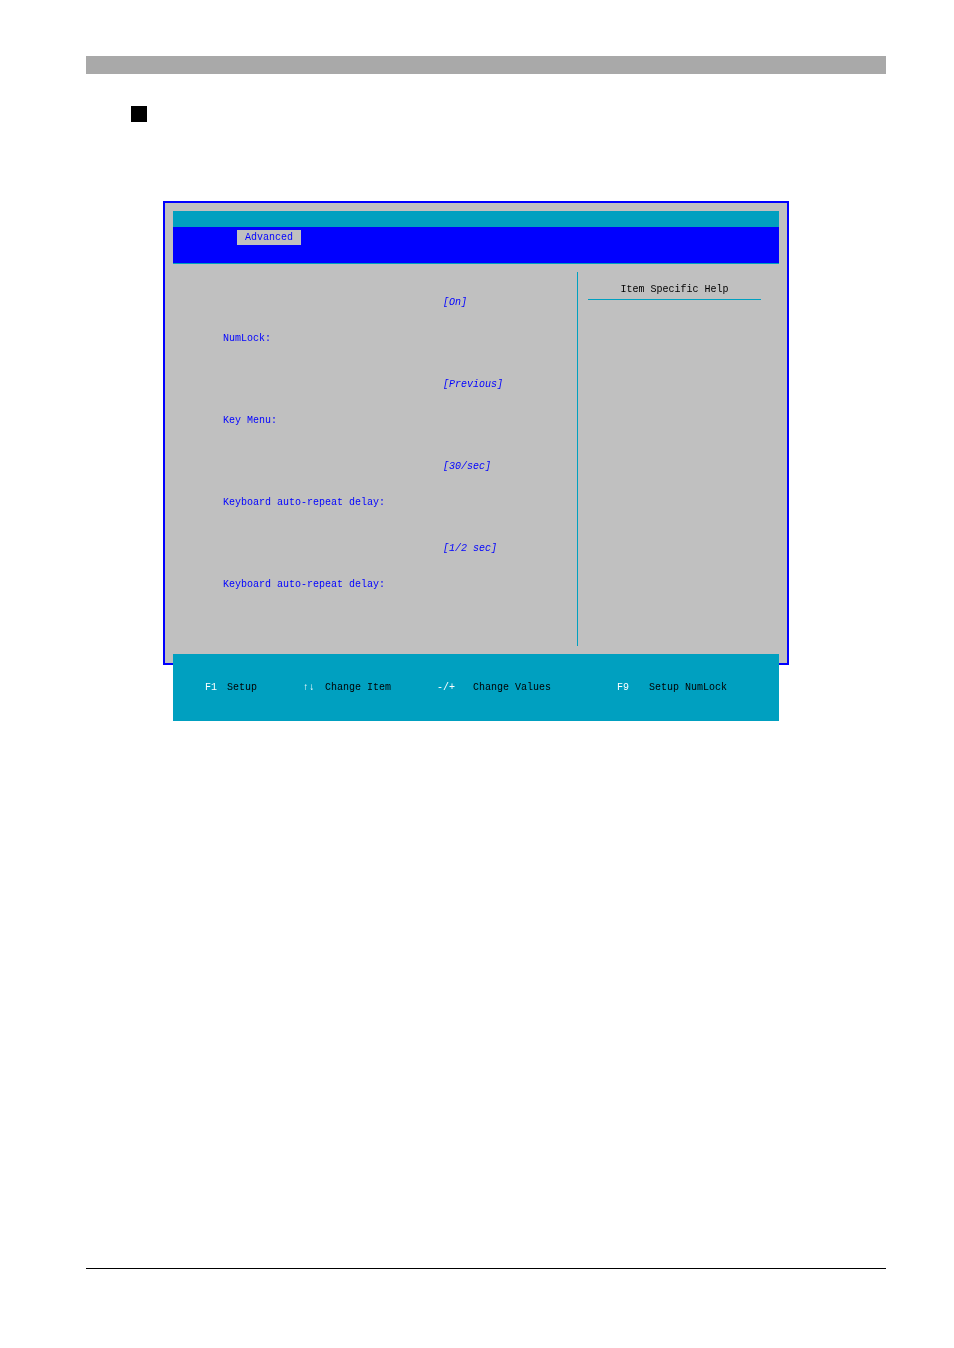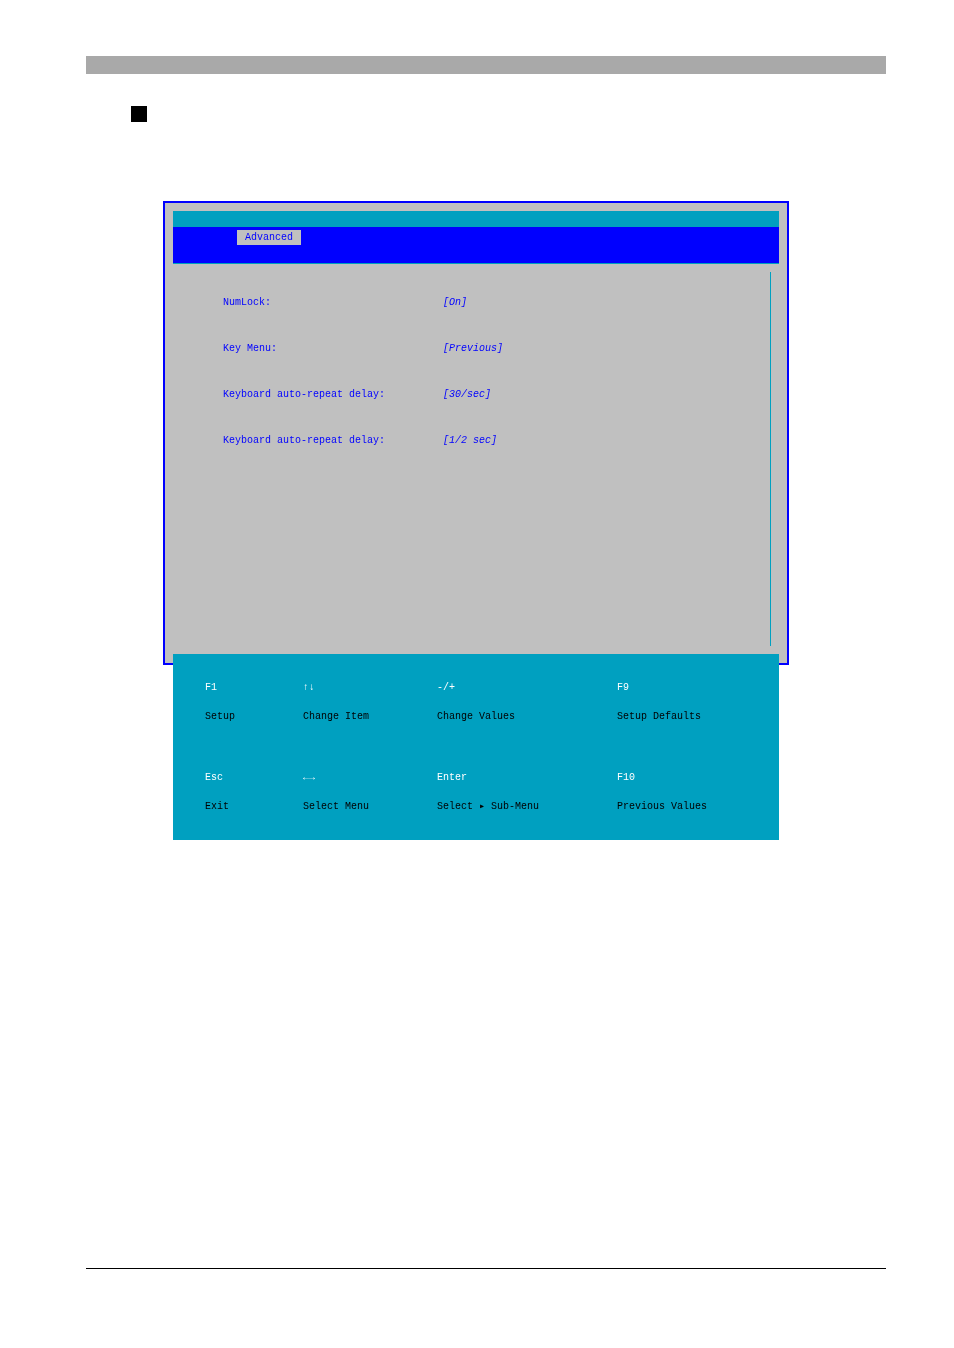"Item Specific Help" div.bios-right { html: none -> <div> <div>Item Specific Help</div> </div> }
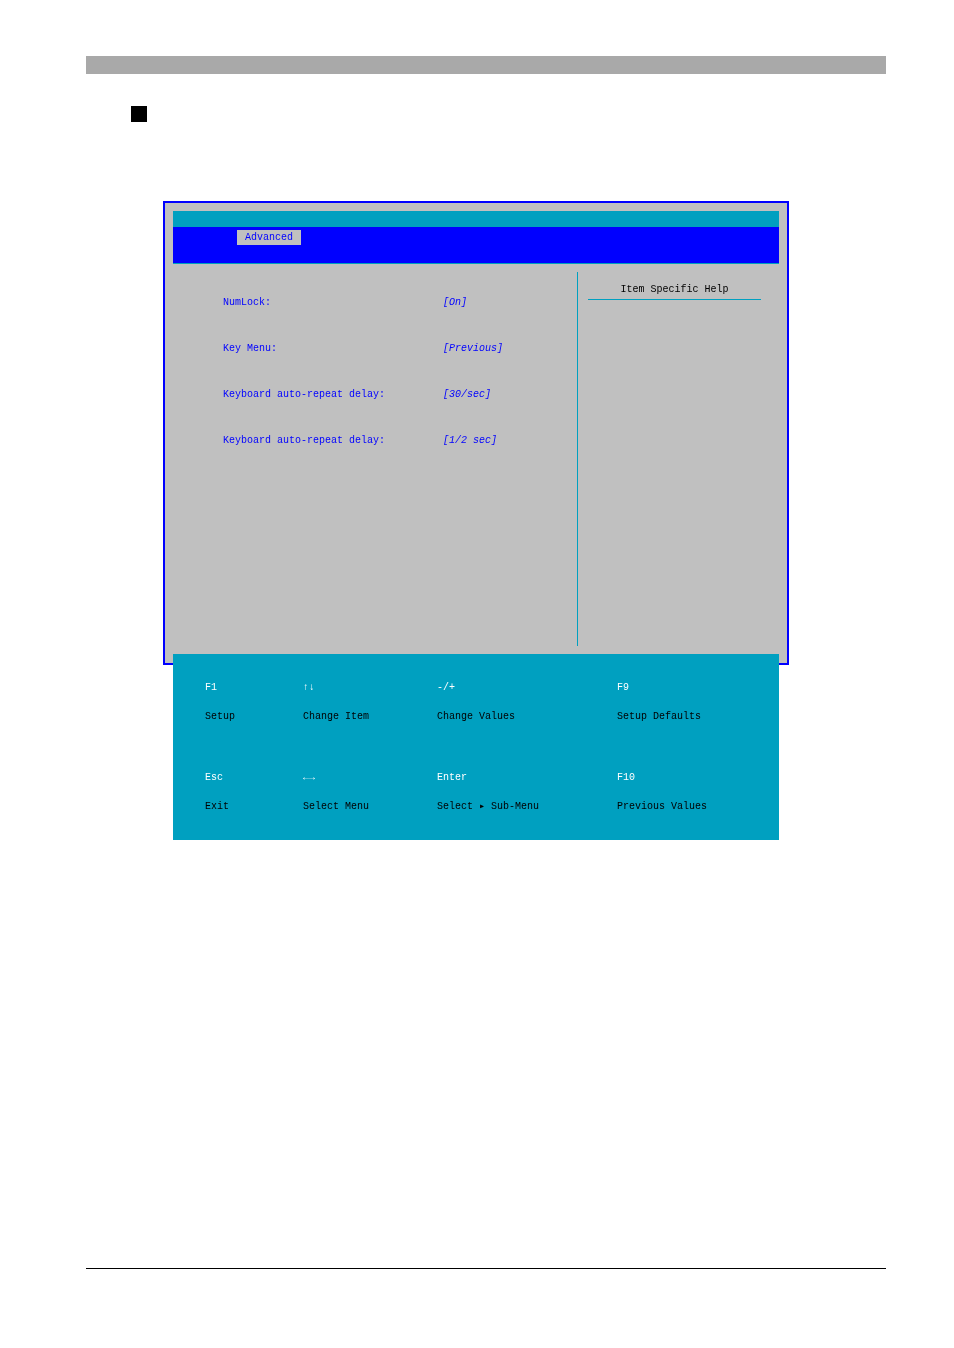"NumLock:" .setting-label { margin-top: none -> 36px }
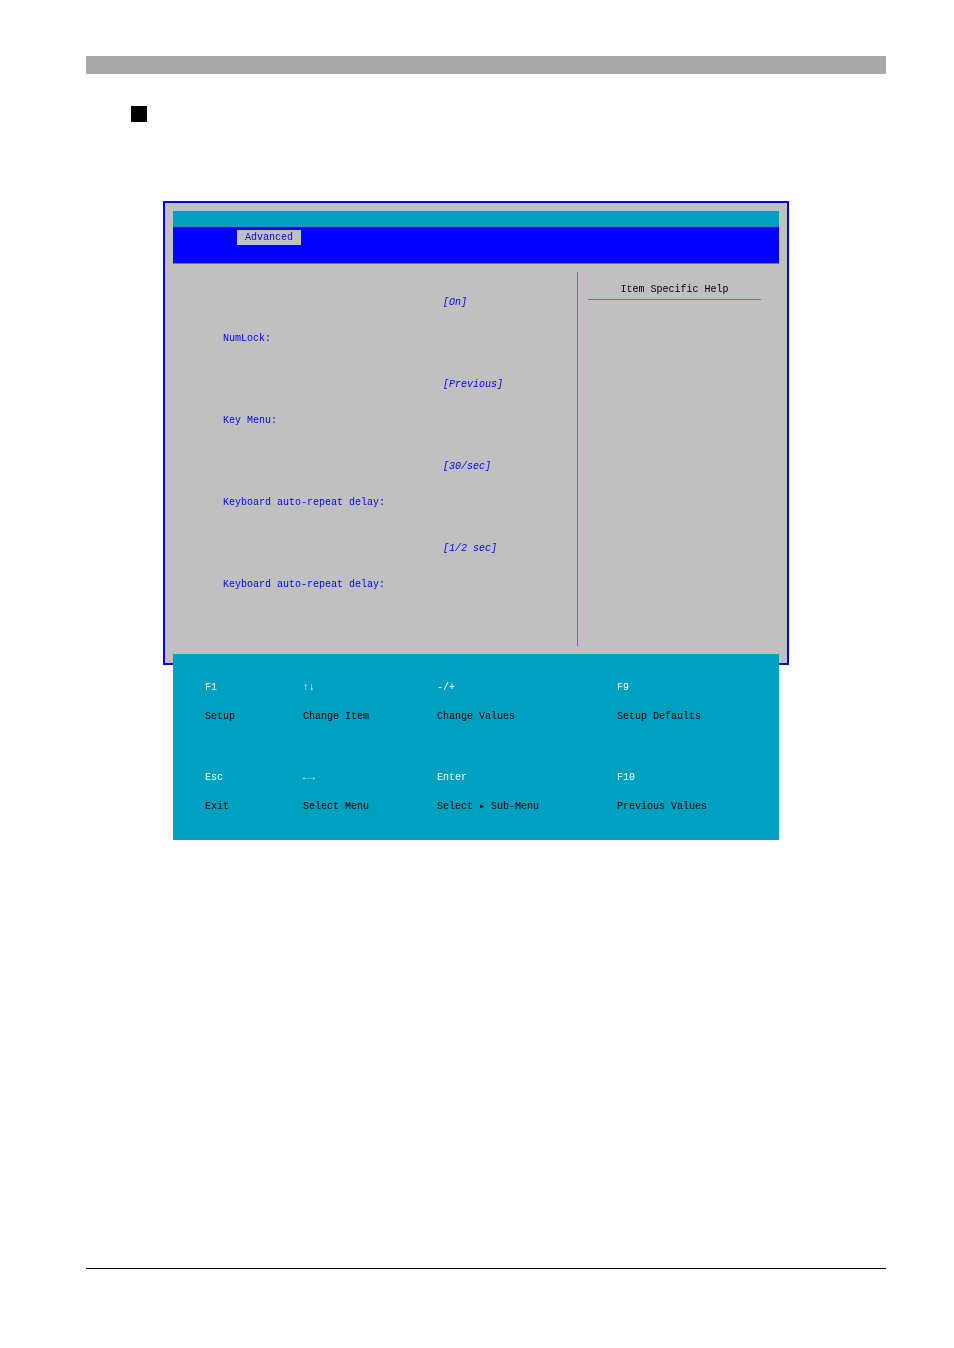"F1" .foot-group { flex-direction: column -> none }
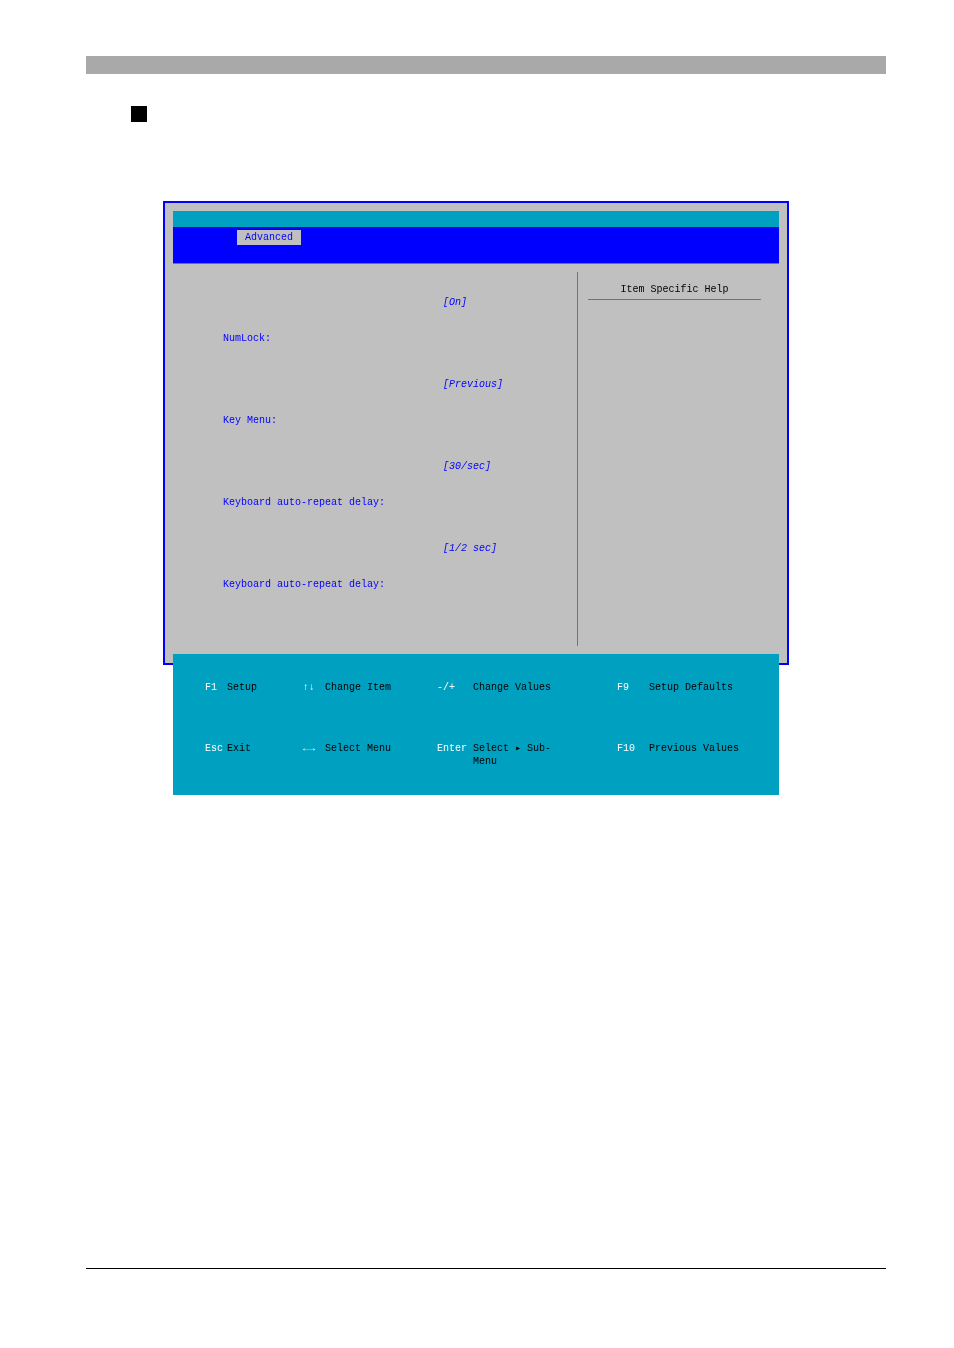"Setup Defaults" span.foot-label { text: Defaults -> NumLock }
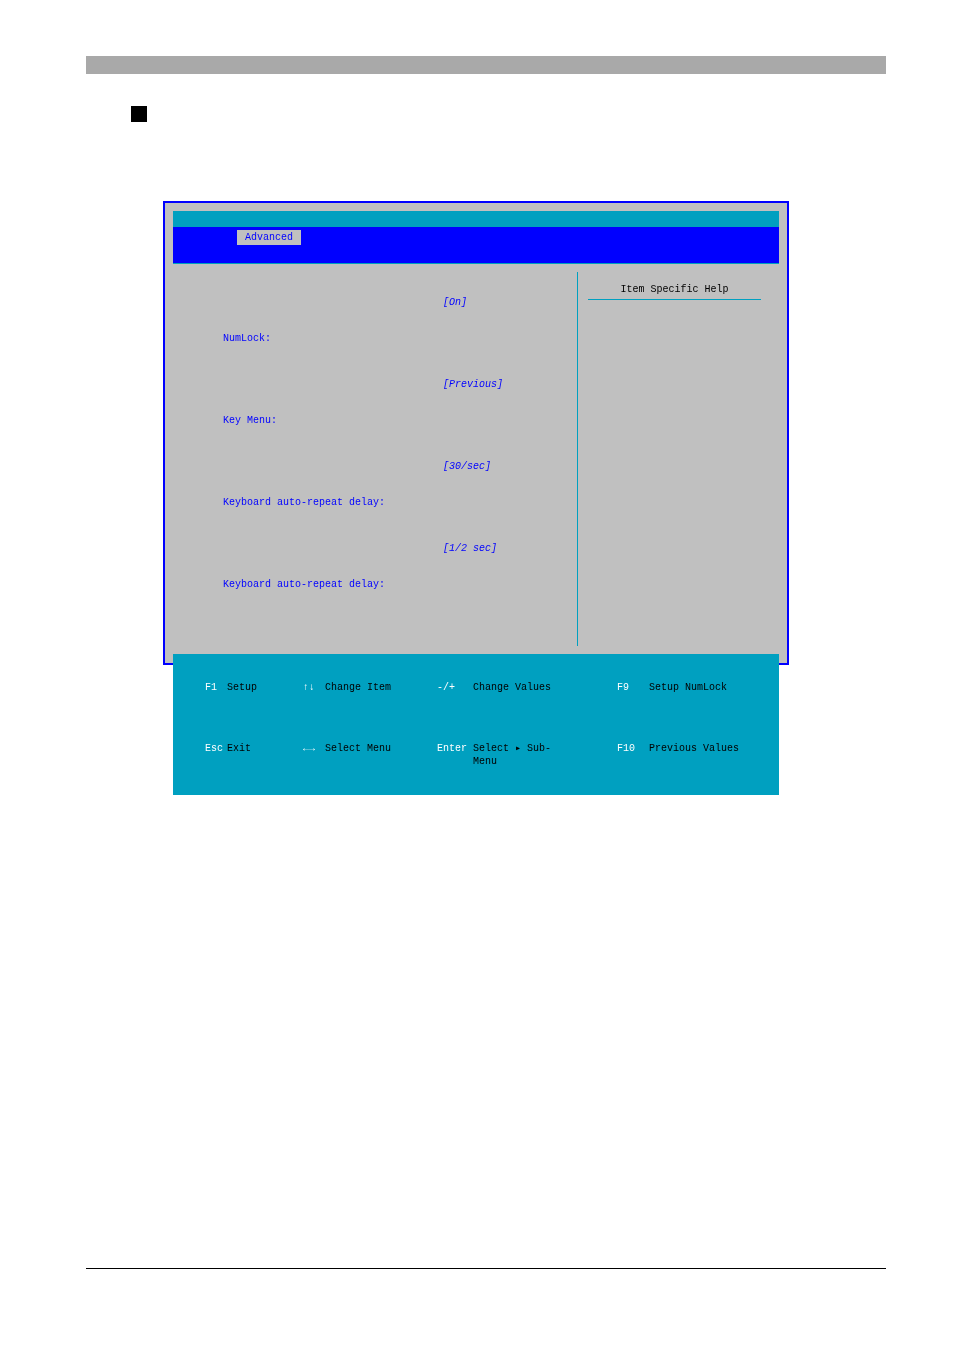"Esc" div.footer-line { html: <div> <div> <span>Esc</span> <span>Exit</span> </div> <div> <span>←→</span> <span>Select Menu</span> </div> <div> <span>Enter</span> <span>Select ▸ Sub-Menu</span> </div> <div> <span>F10</span> <span>Previous Values</span> </div> </div> -> none }
